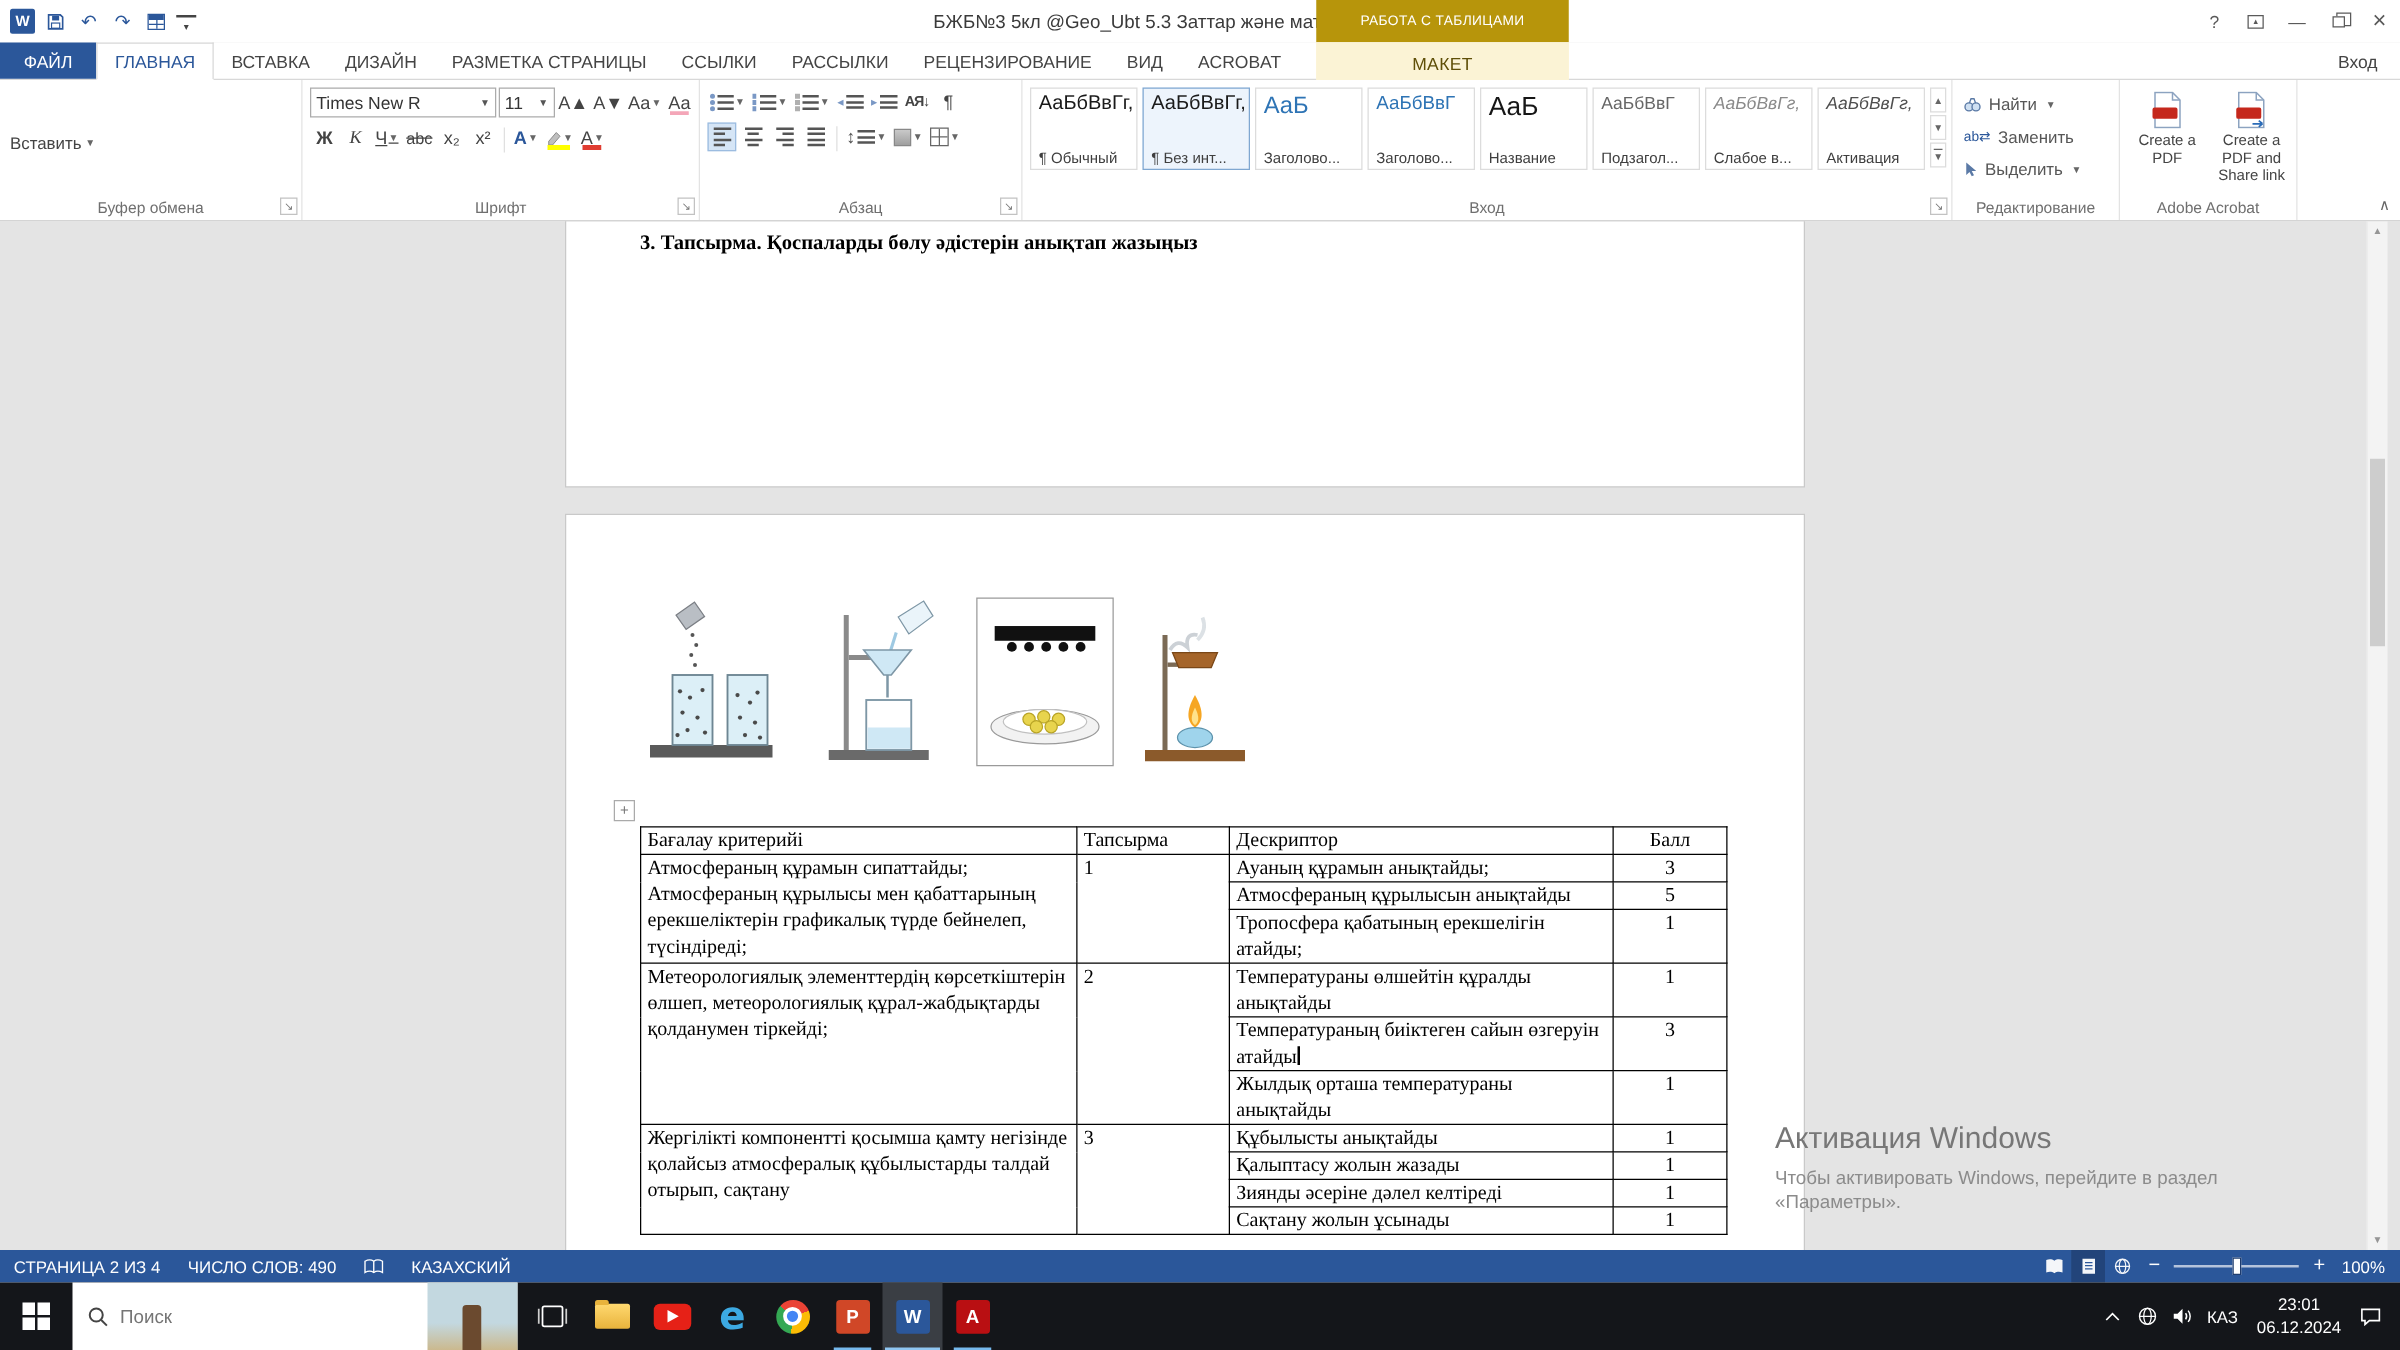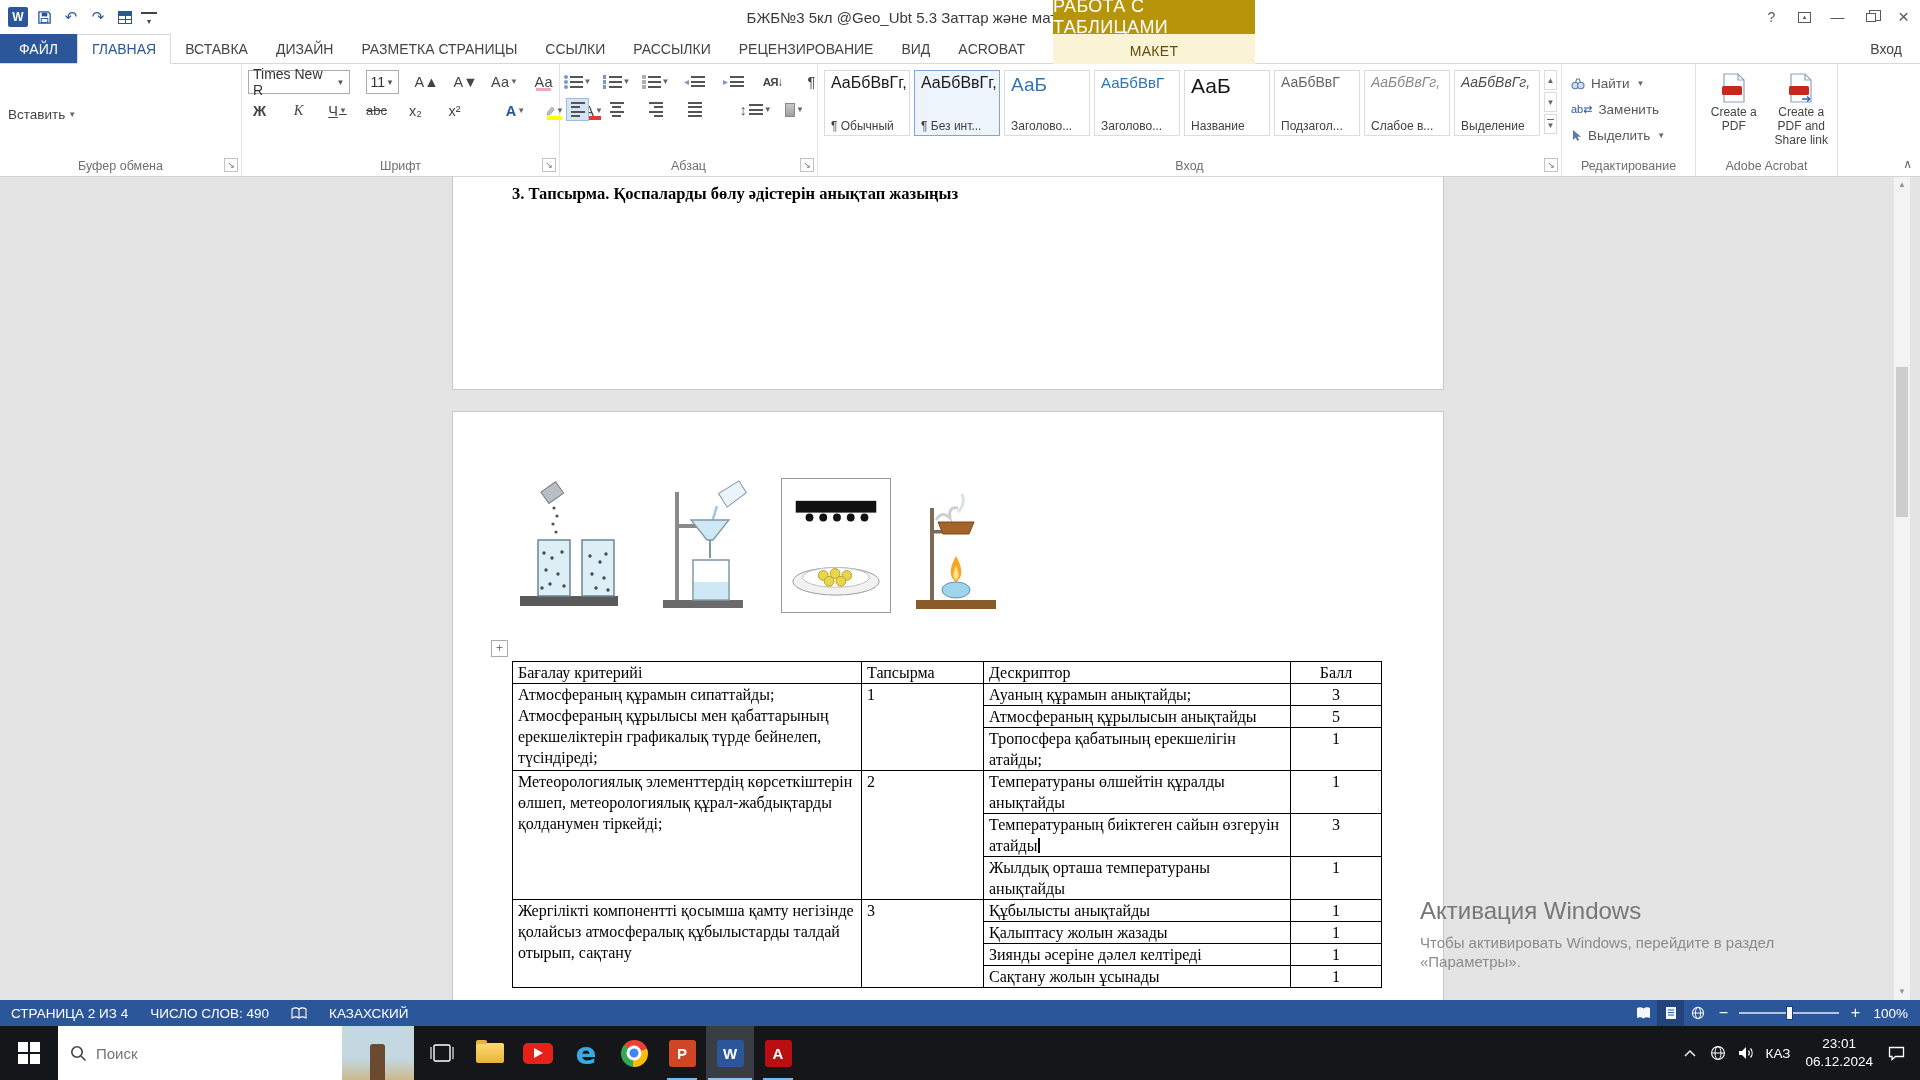"РАБОТА С ТАБЛИЦАМИ" .contextual { font-size: 18px -> 11px }
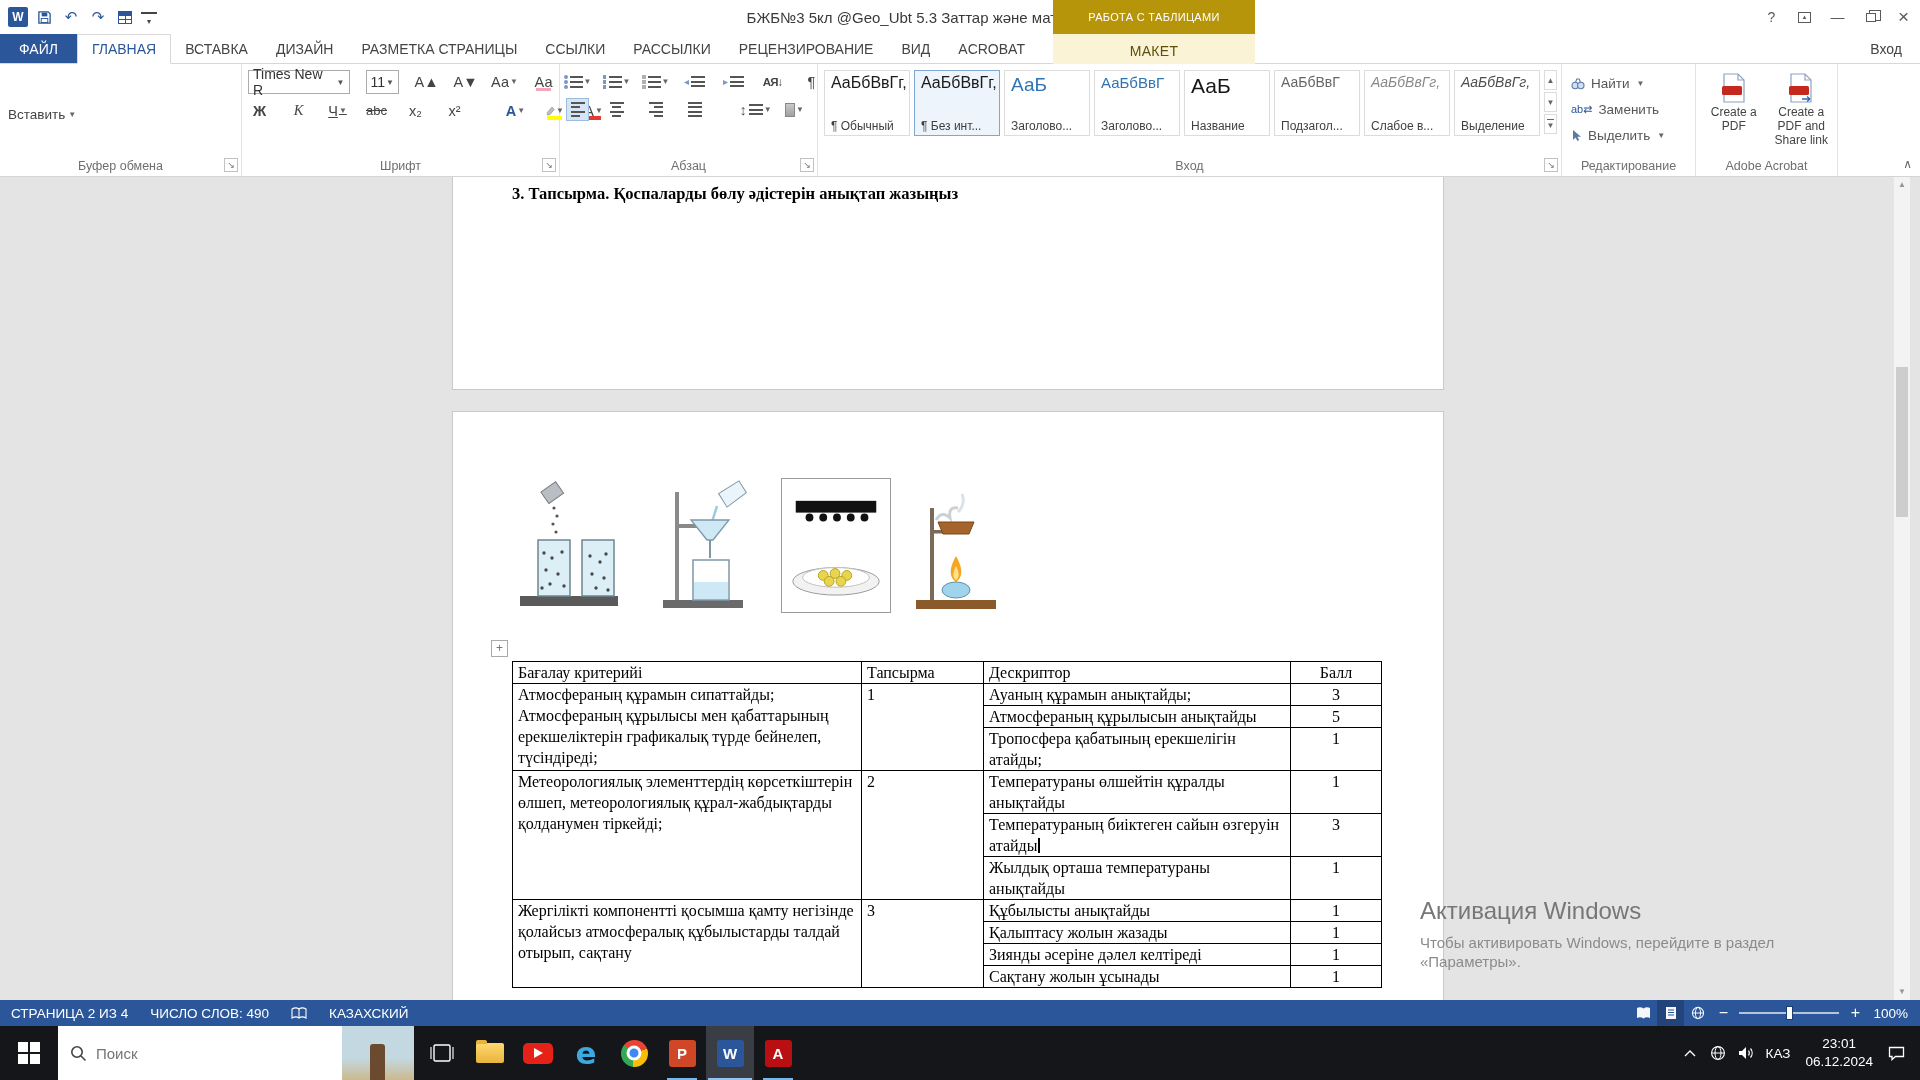"Times New R" .rowflex { align-items: flex-start -> flex-end; gap: 16px -> 2px }
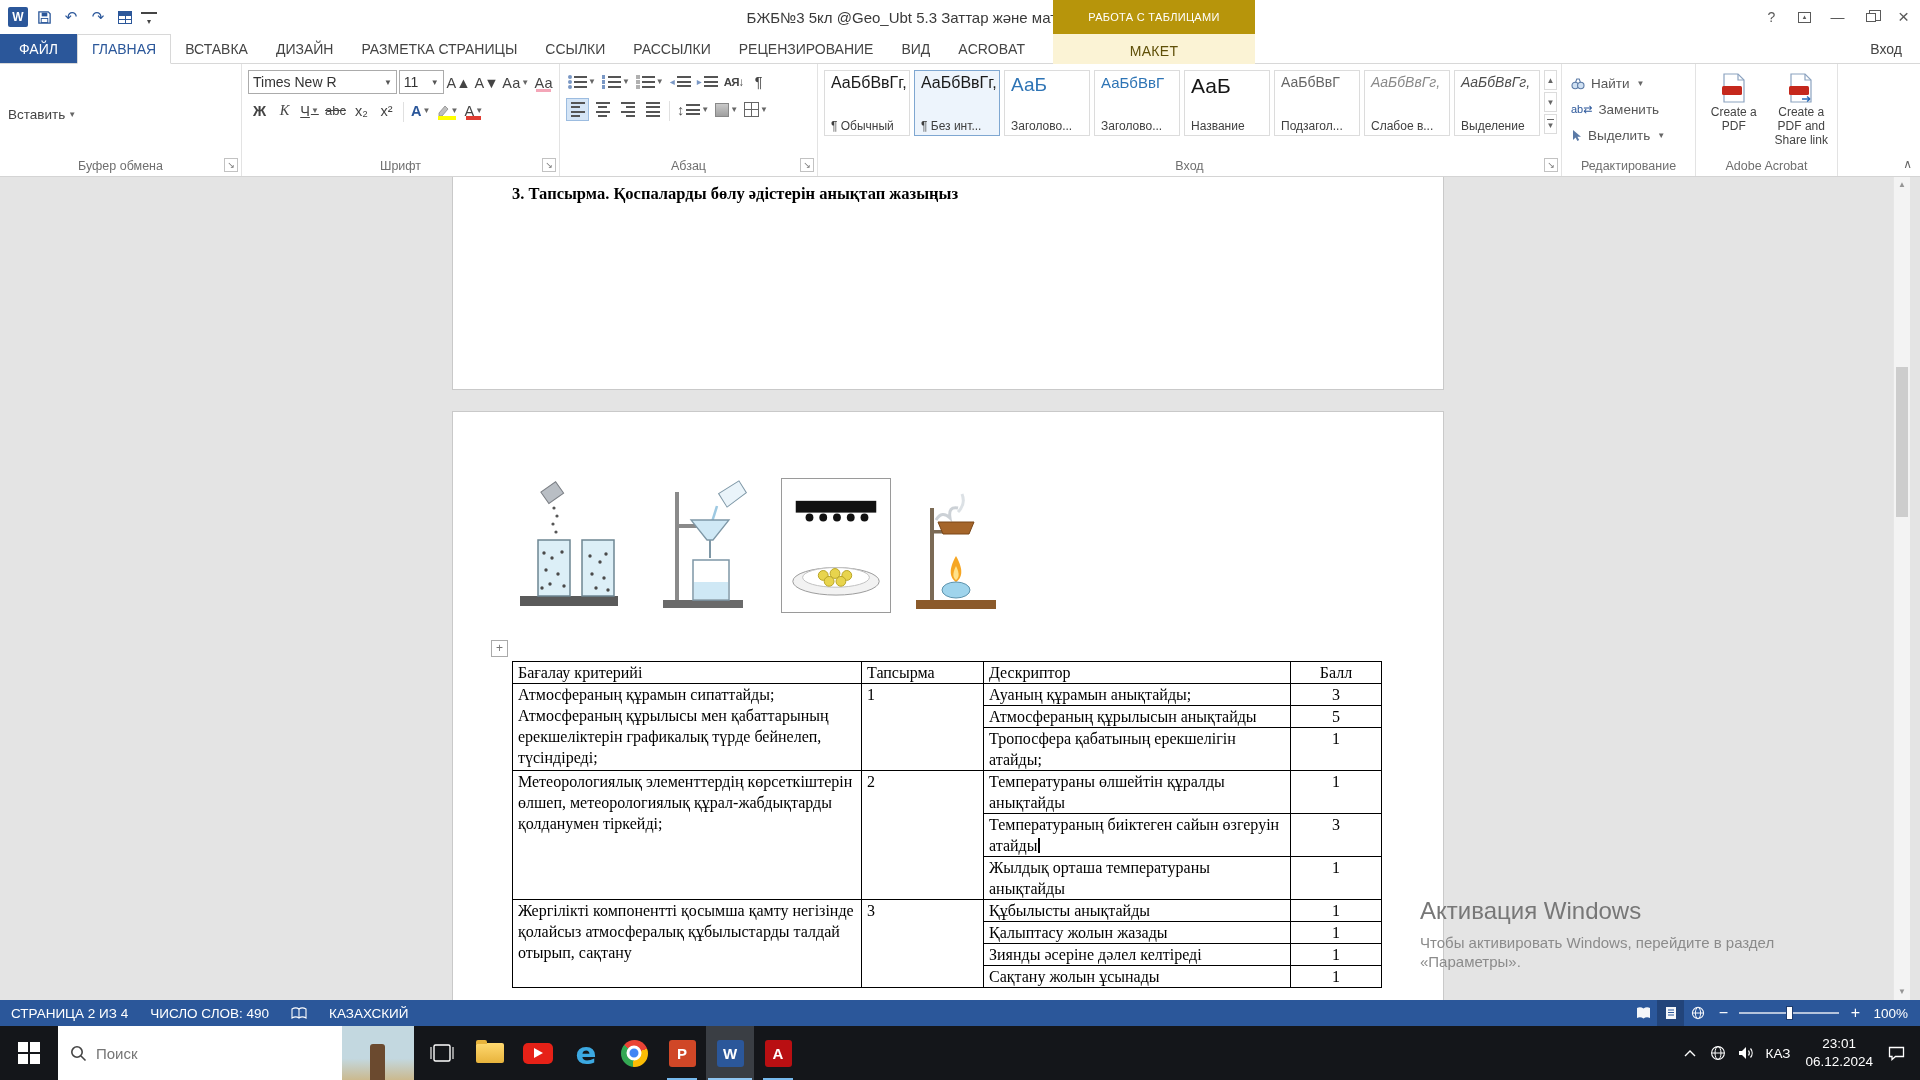"Выделение" div.slabel { text: Выделение -> Активация }
